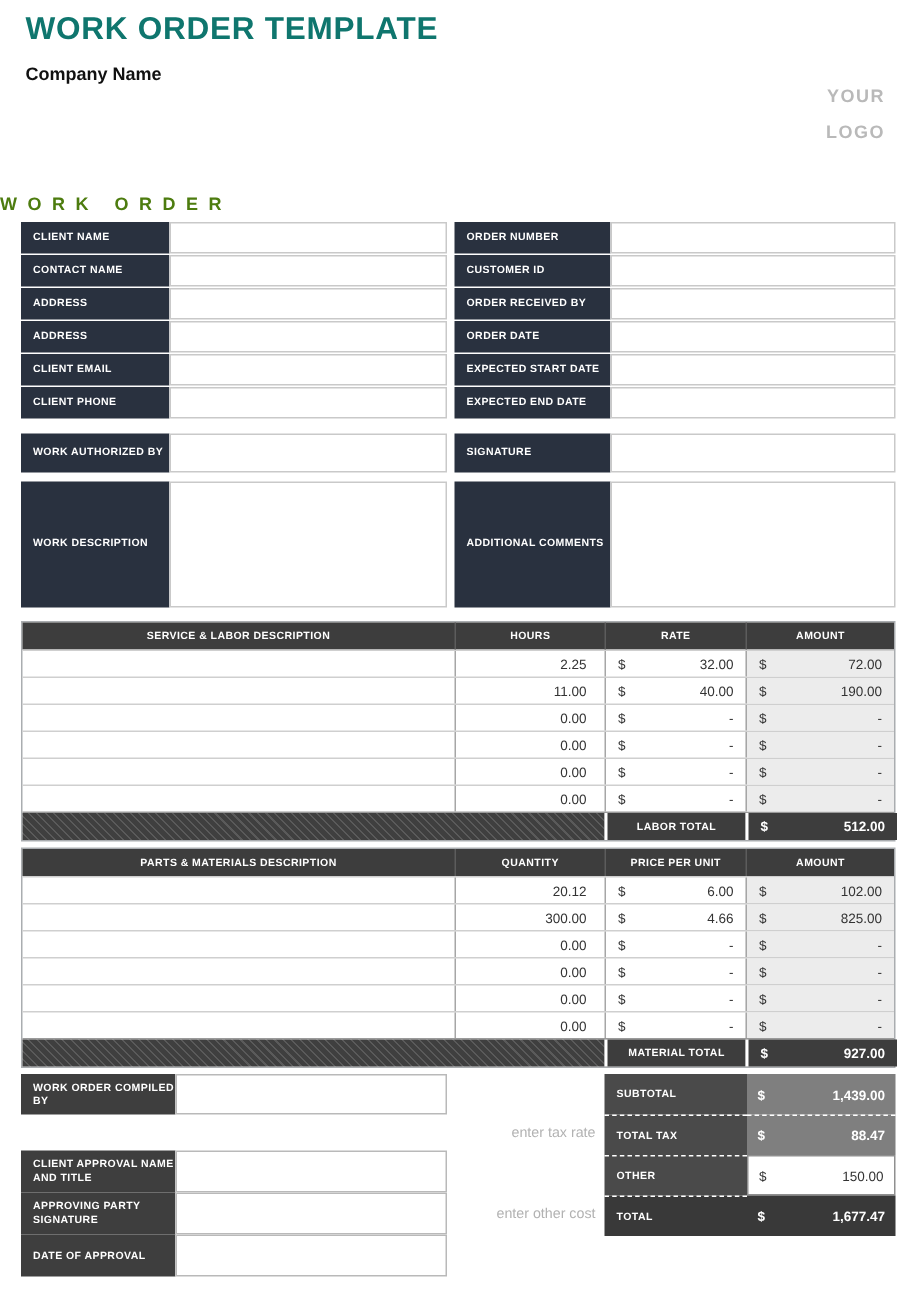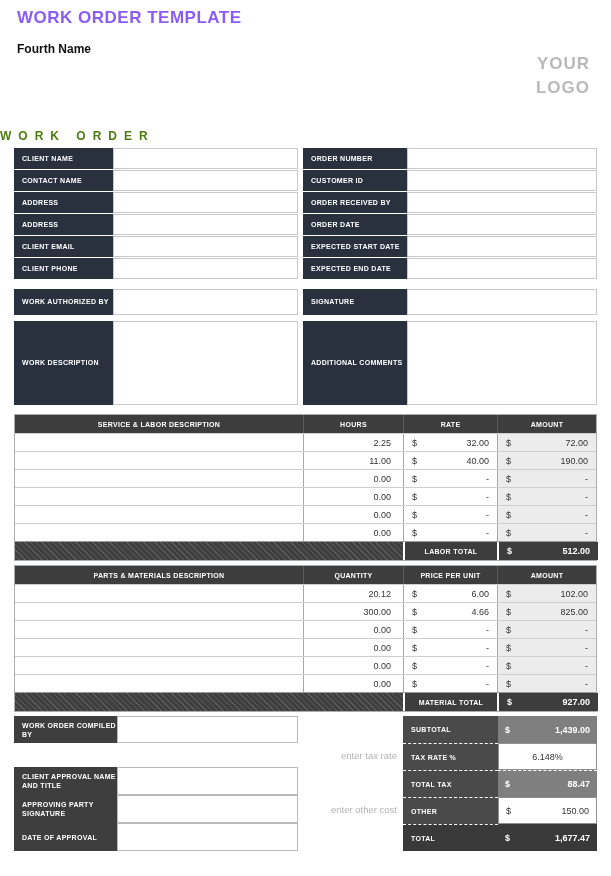"WORK ORDER TEMPLATE" .tpl-title { color: #8b5cf6 -> #0f766e; font-size: 17px -> 21px }
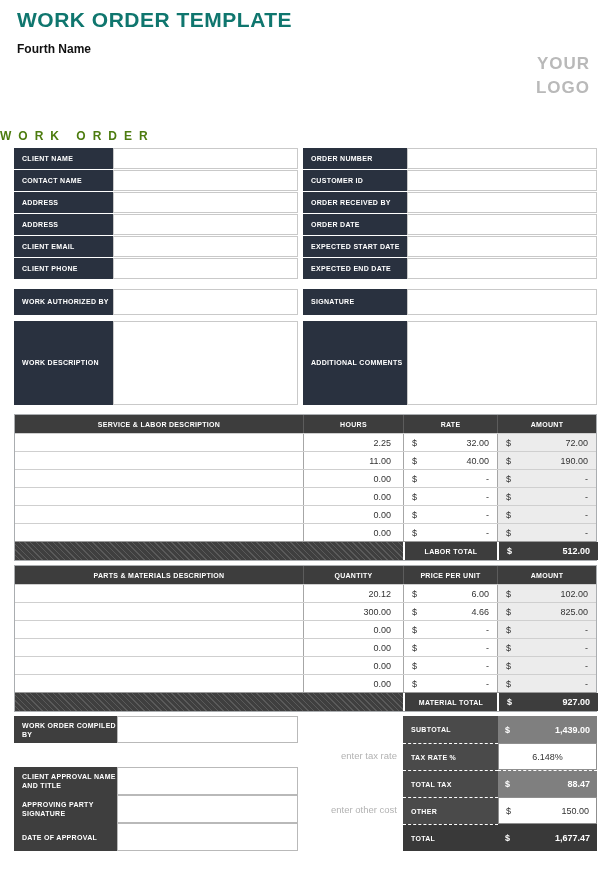"Fourth Name" div.company-name { text: Fourth -> Company }
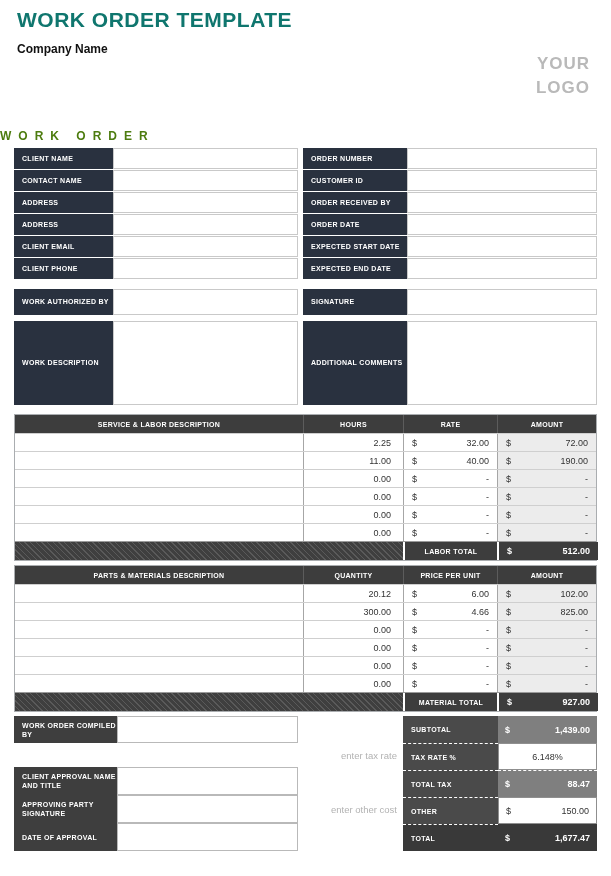"YOUR" .logo { font-size: 17px -> 12px }
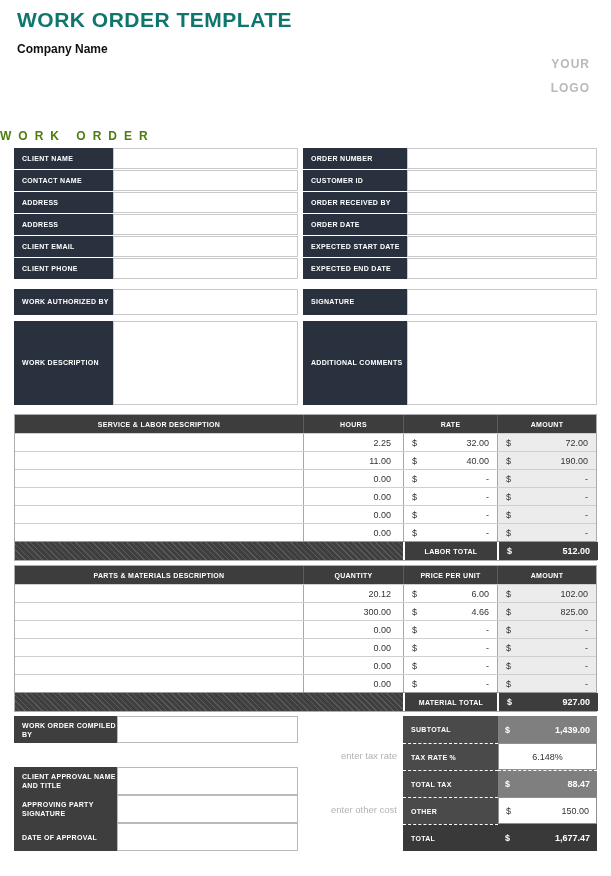"6.148%" div.srow { html: <div> <div>TAX RATE %</div> <div> <span>6.148%</span> </div> </div> -> none }
